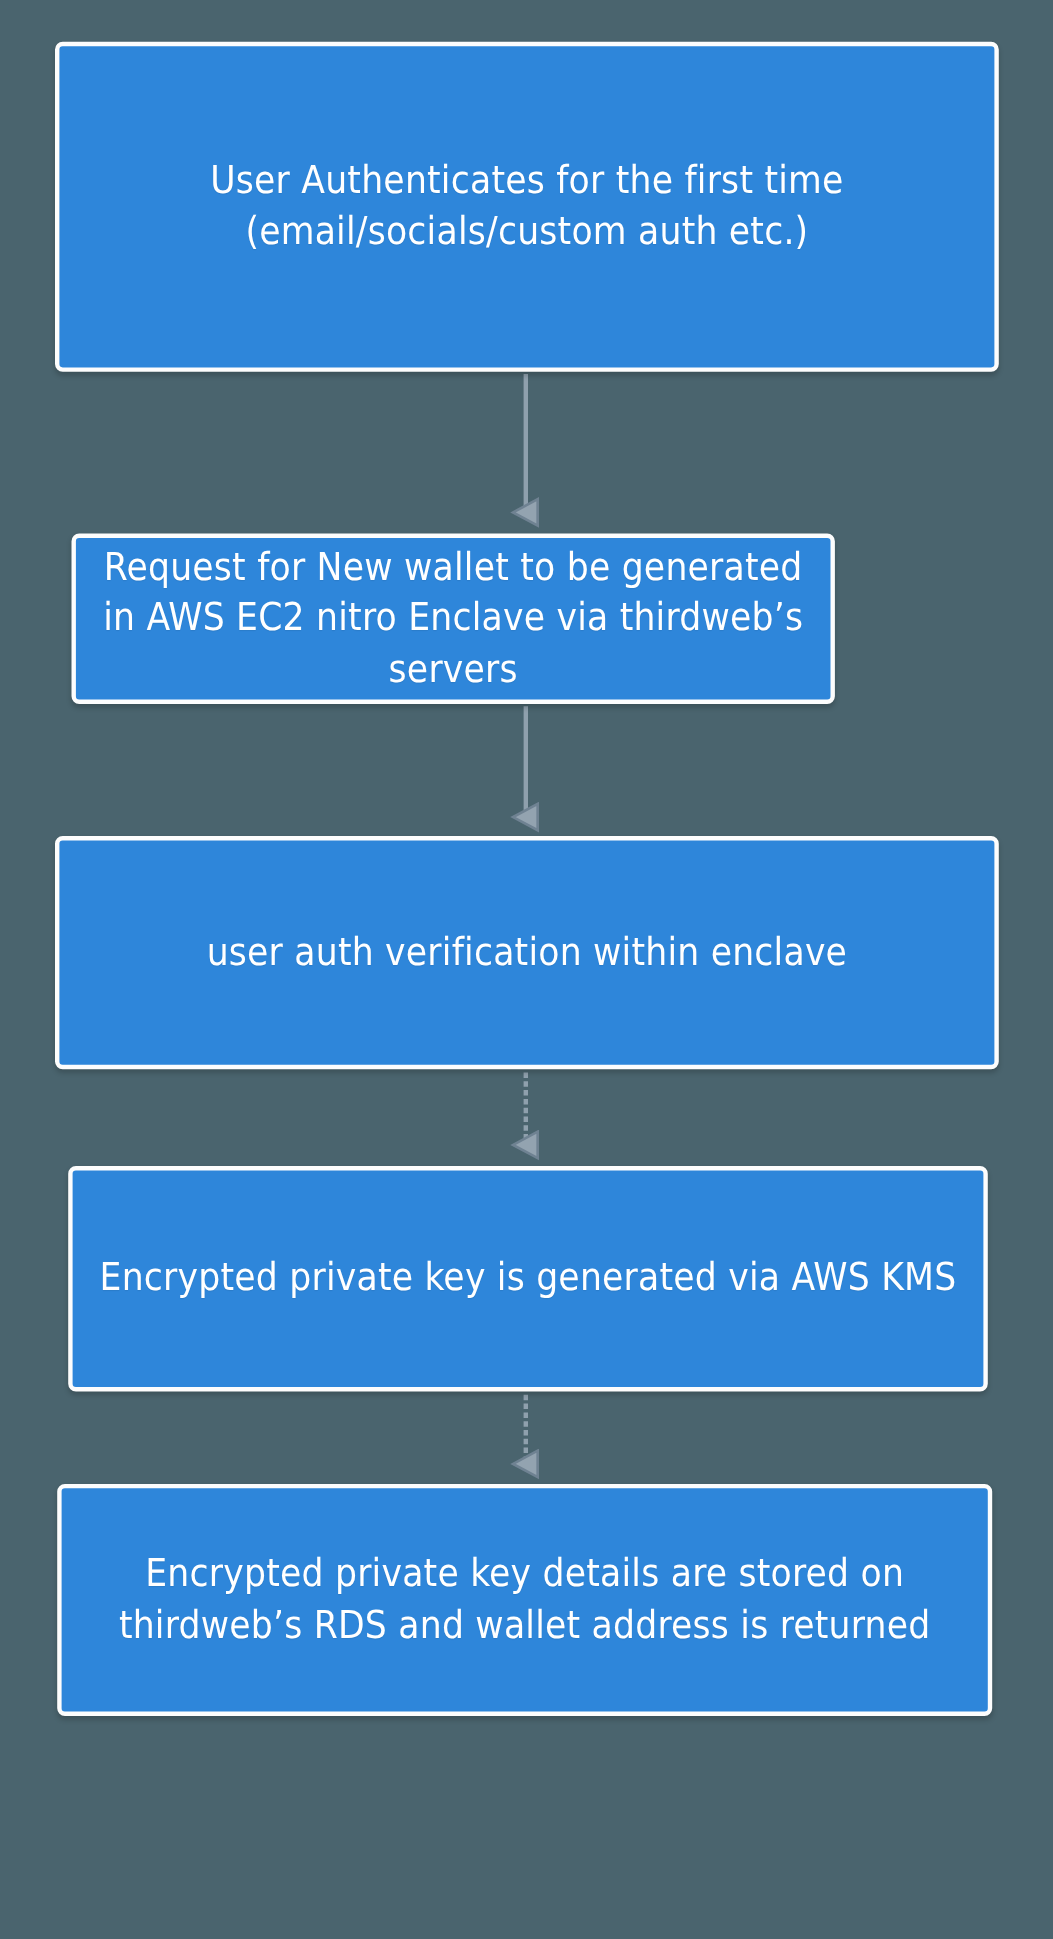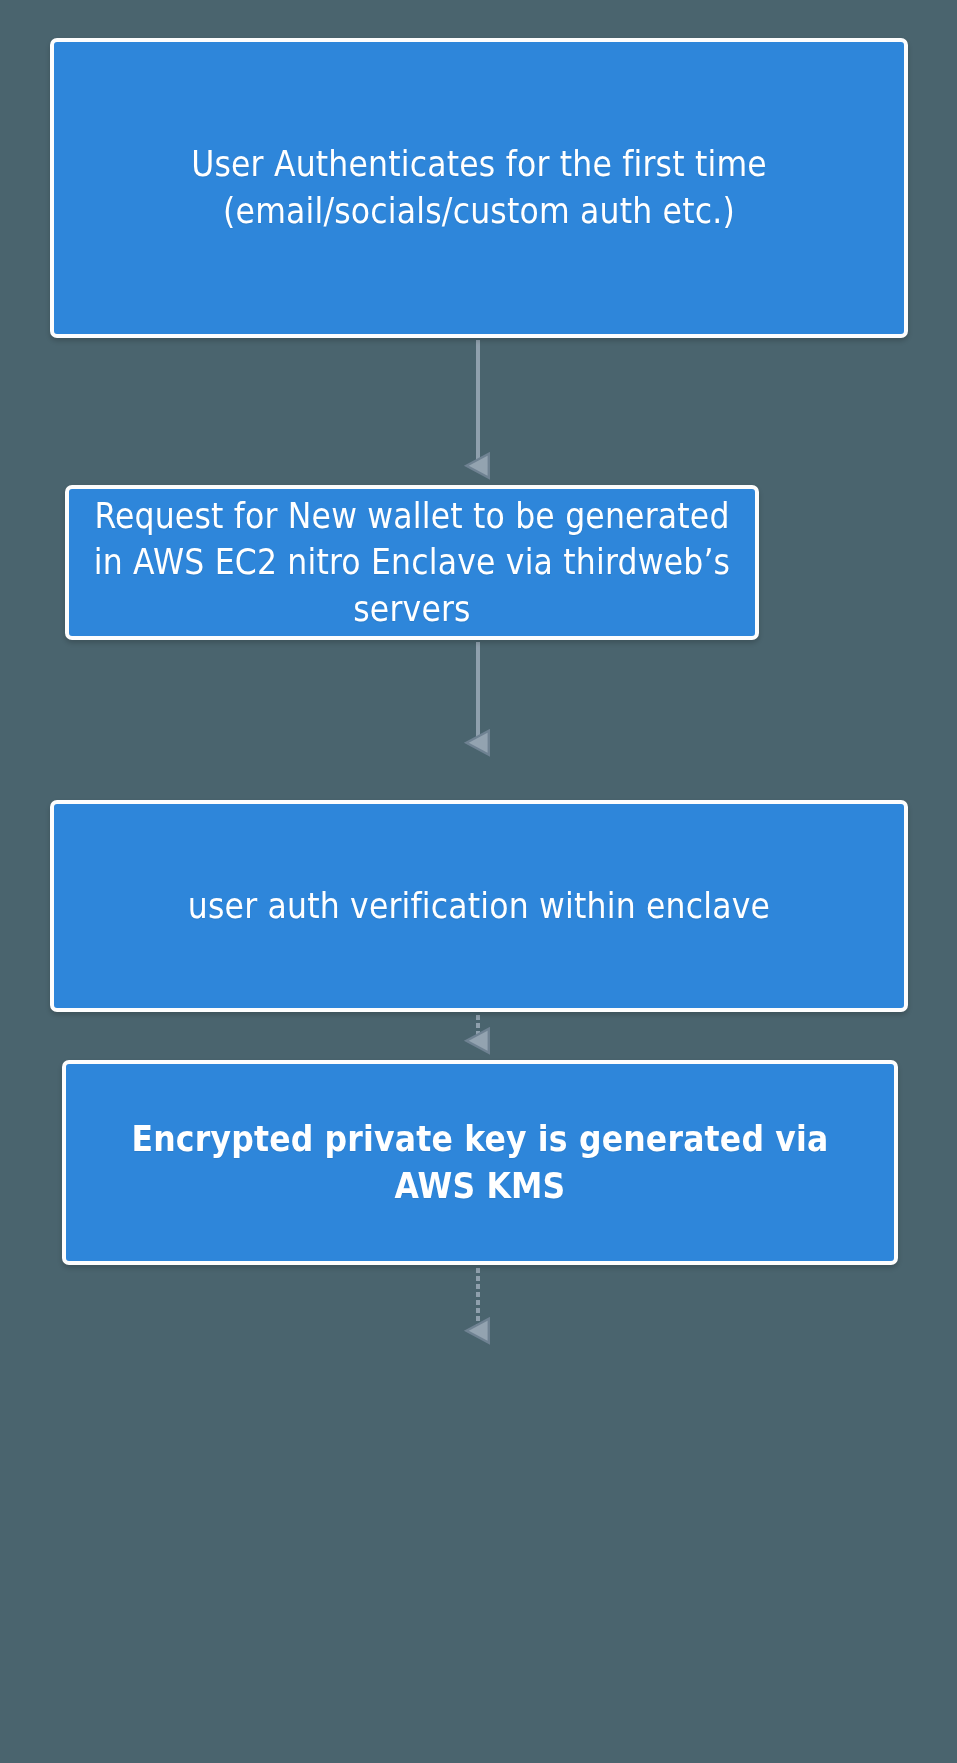"user auth verification within enclave" #node-3 { margin-top: 40px -> none }
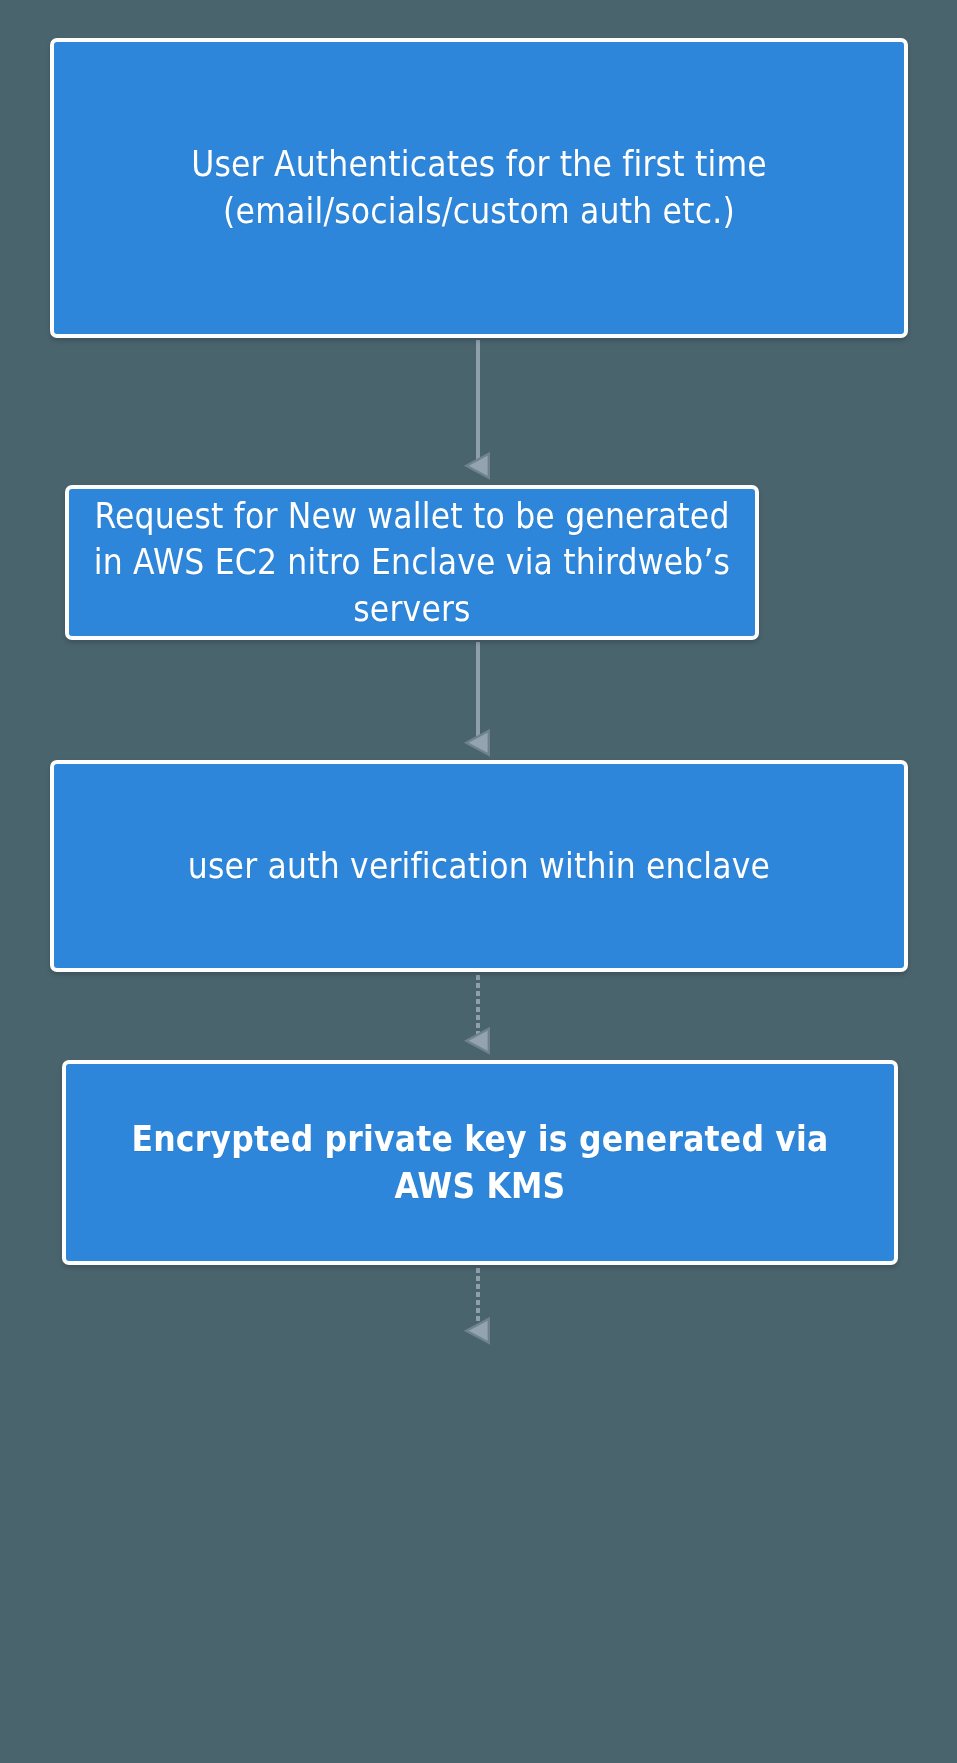"Encrypted private key is generated" #node-4 { font-weight: bold -> none }
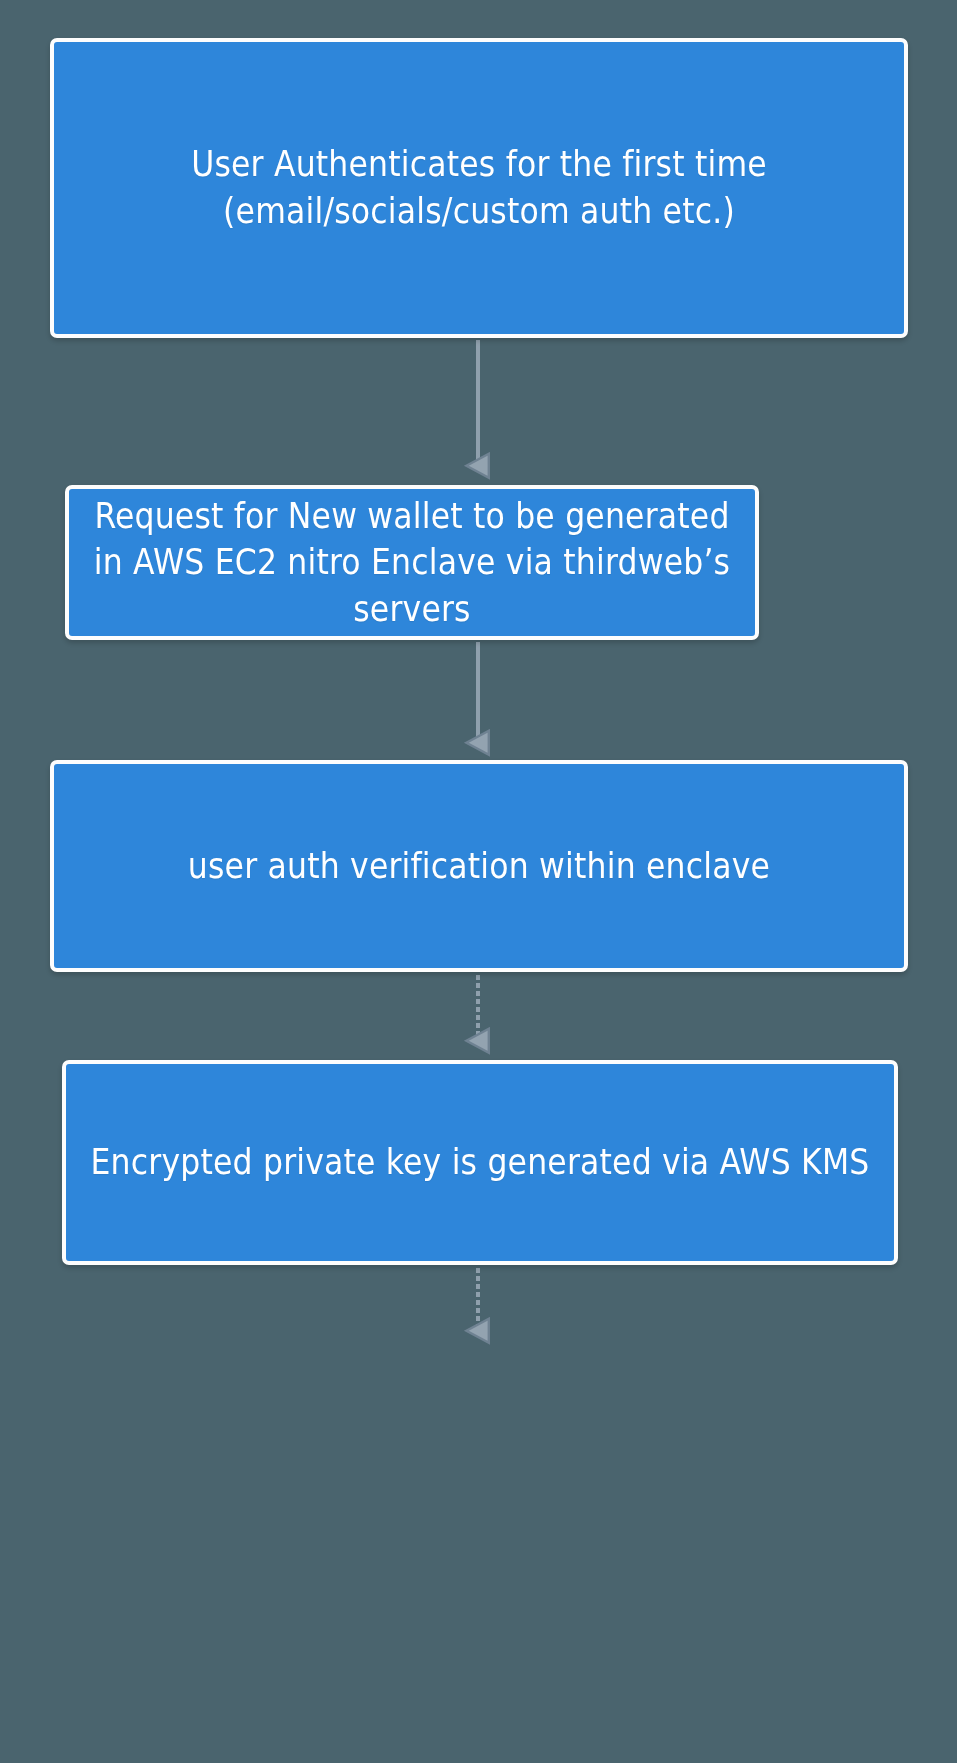"Encrypted private key details are" div.node { html: none -> <div> <span>Encrypted private key details are stored on thirdweb’s RDS and wallet address is returned</span> </div> }
